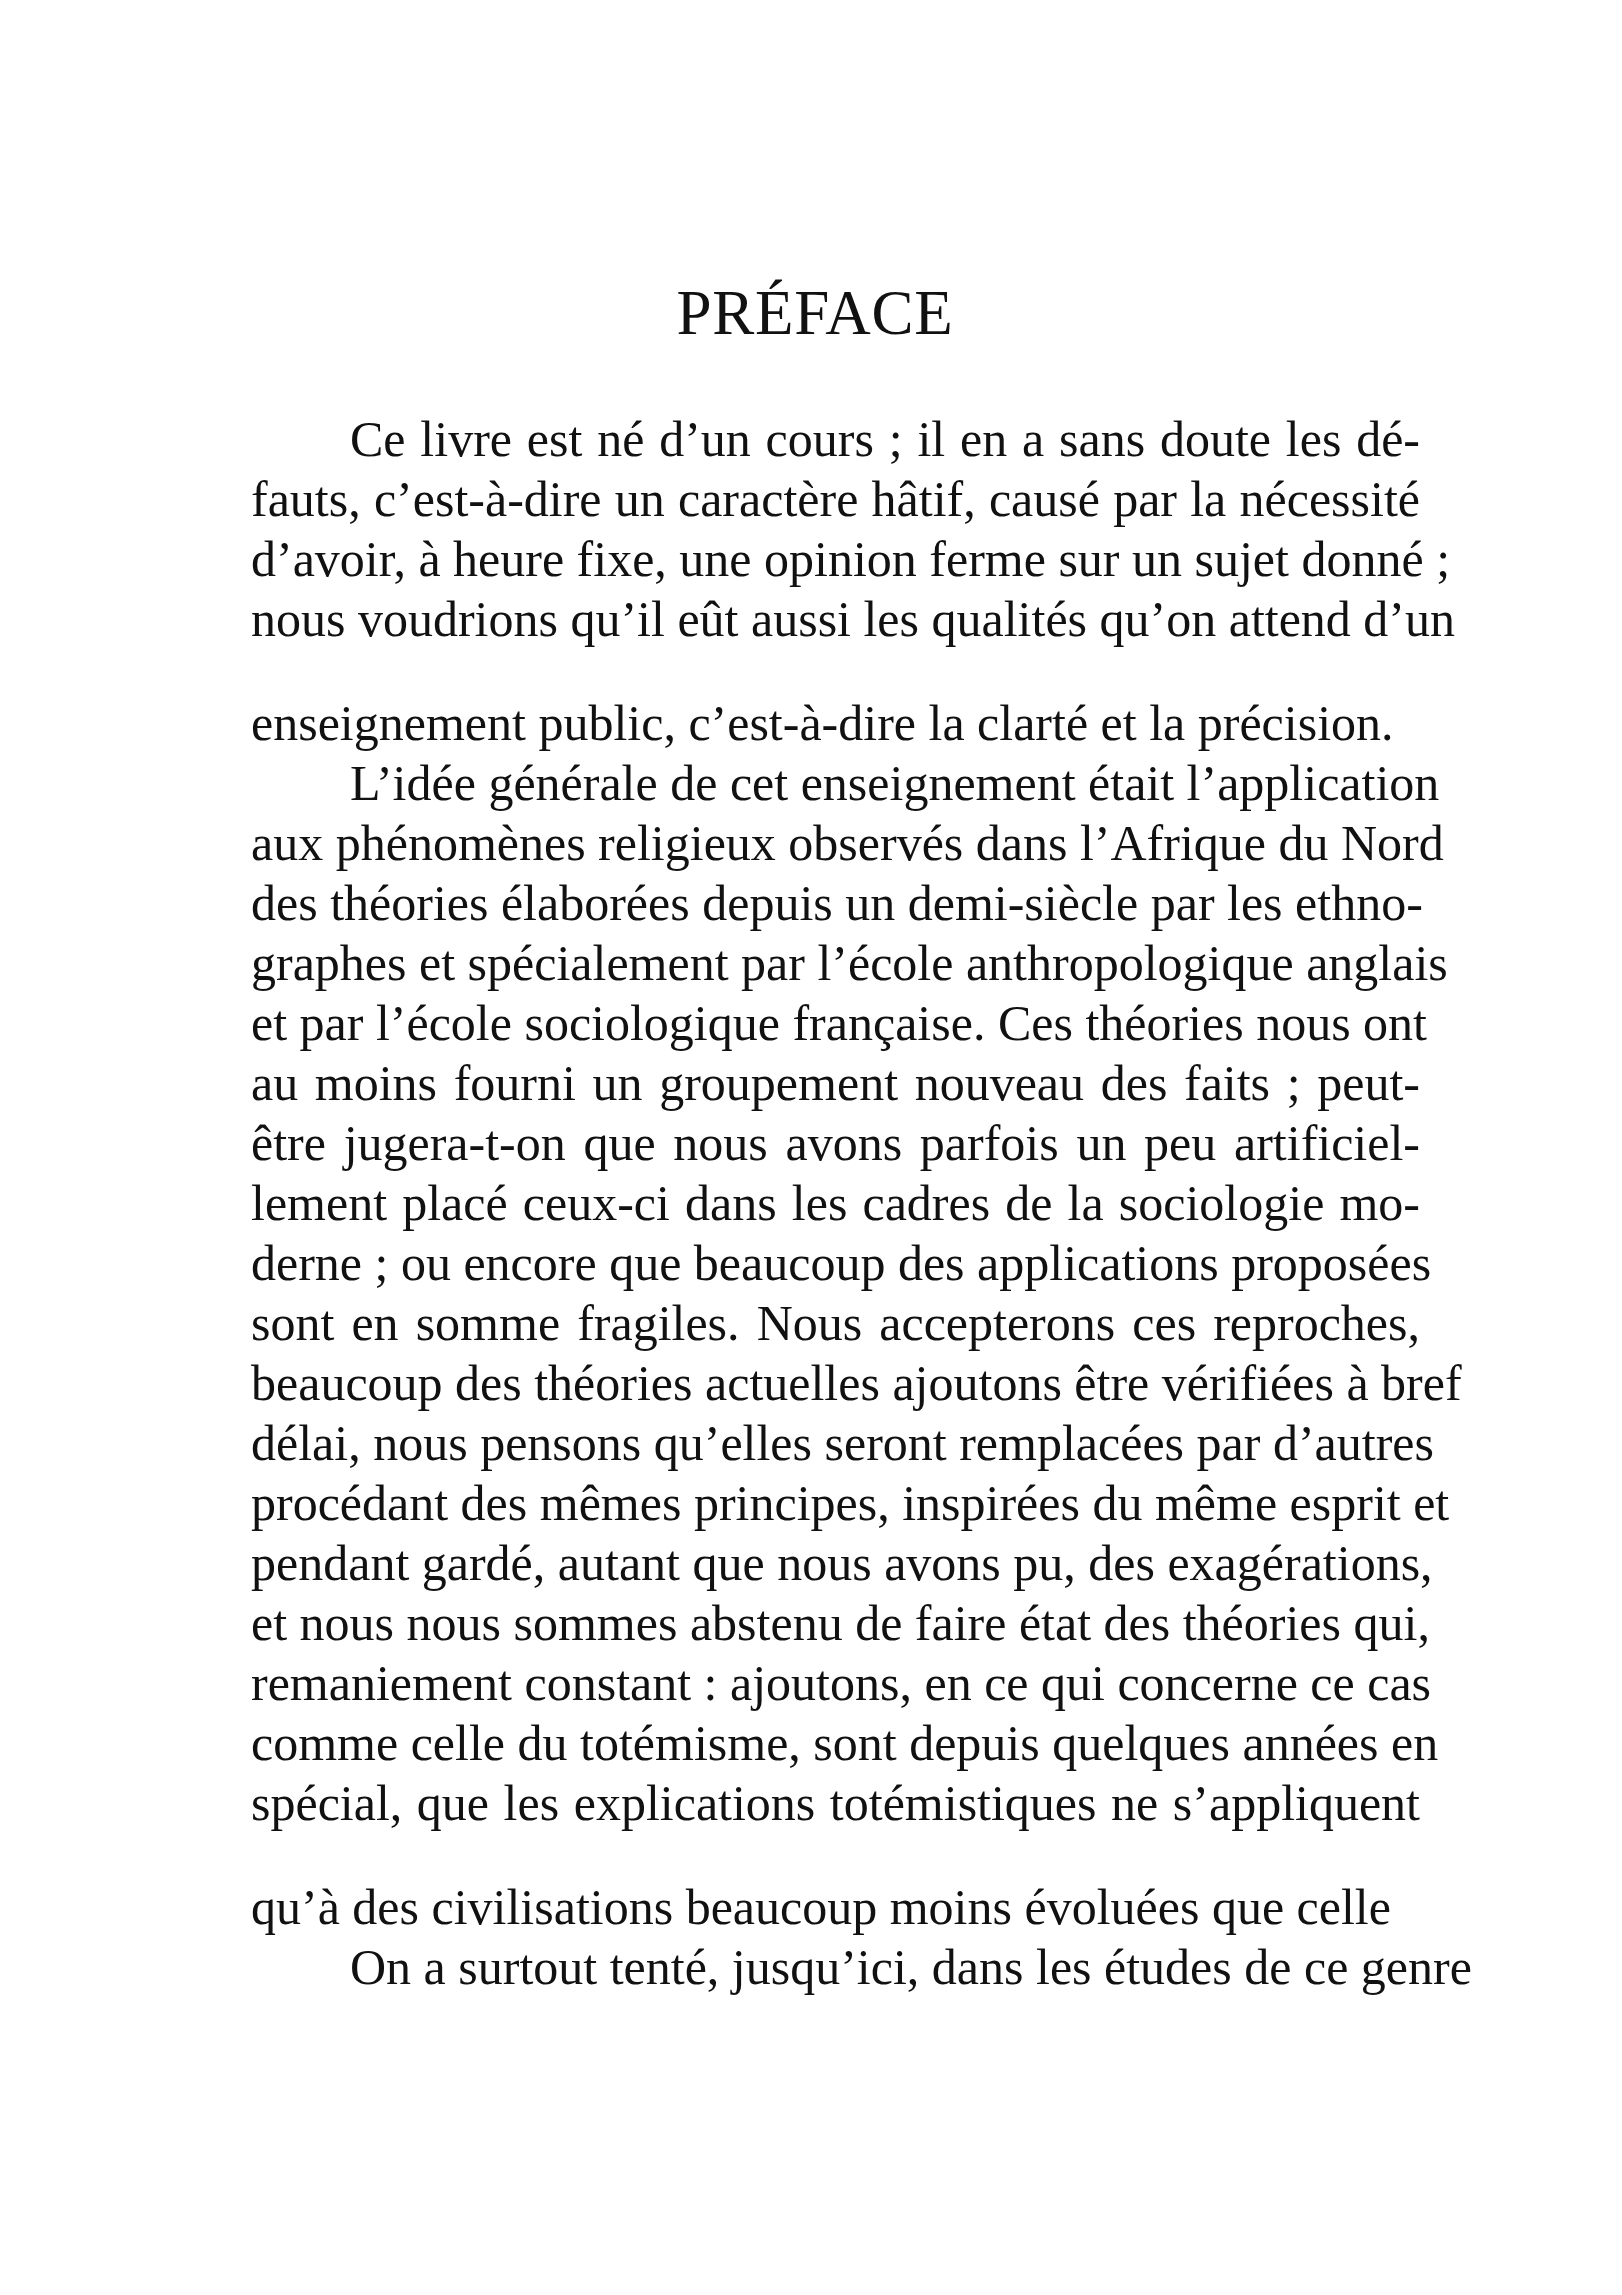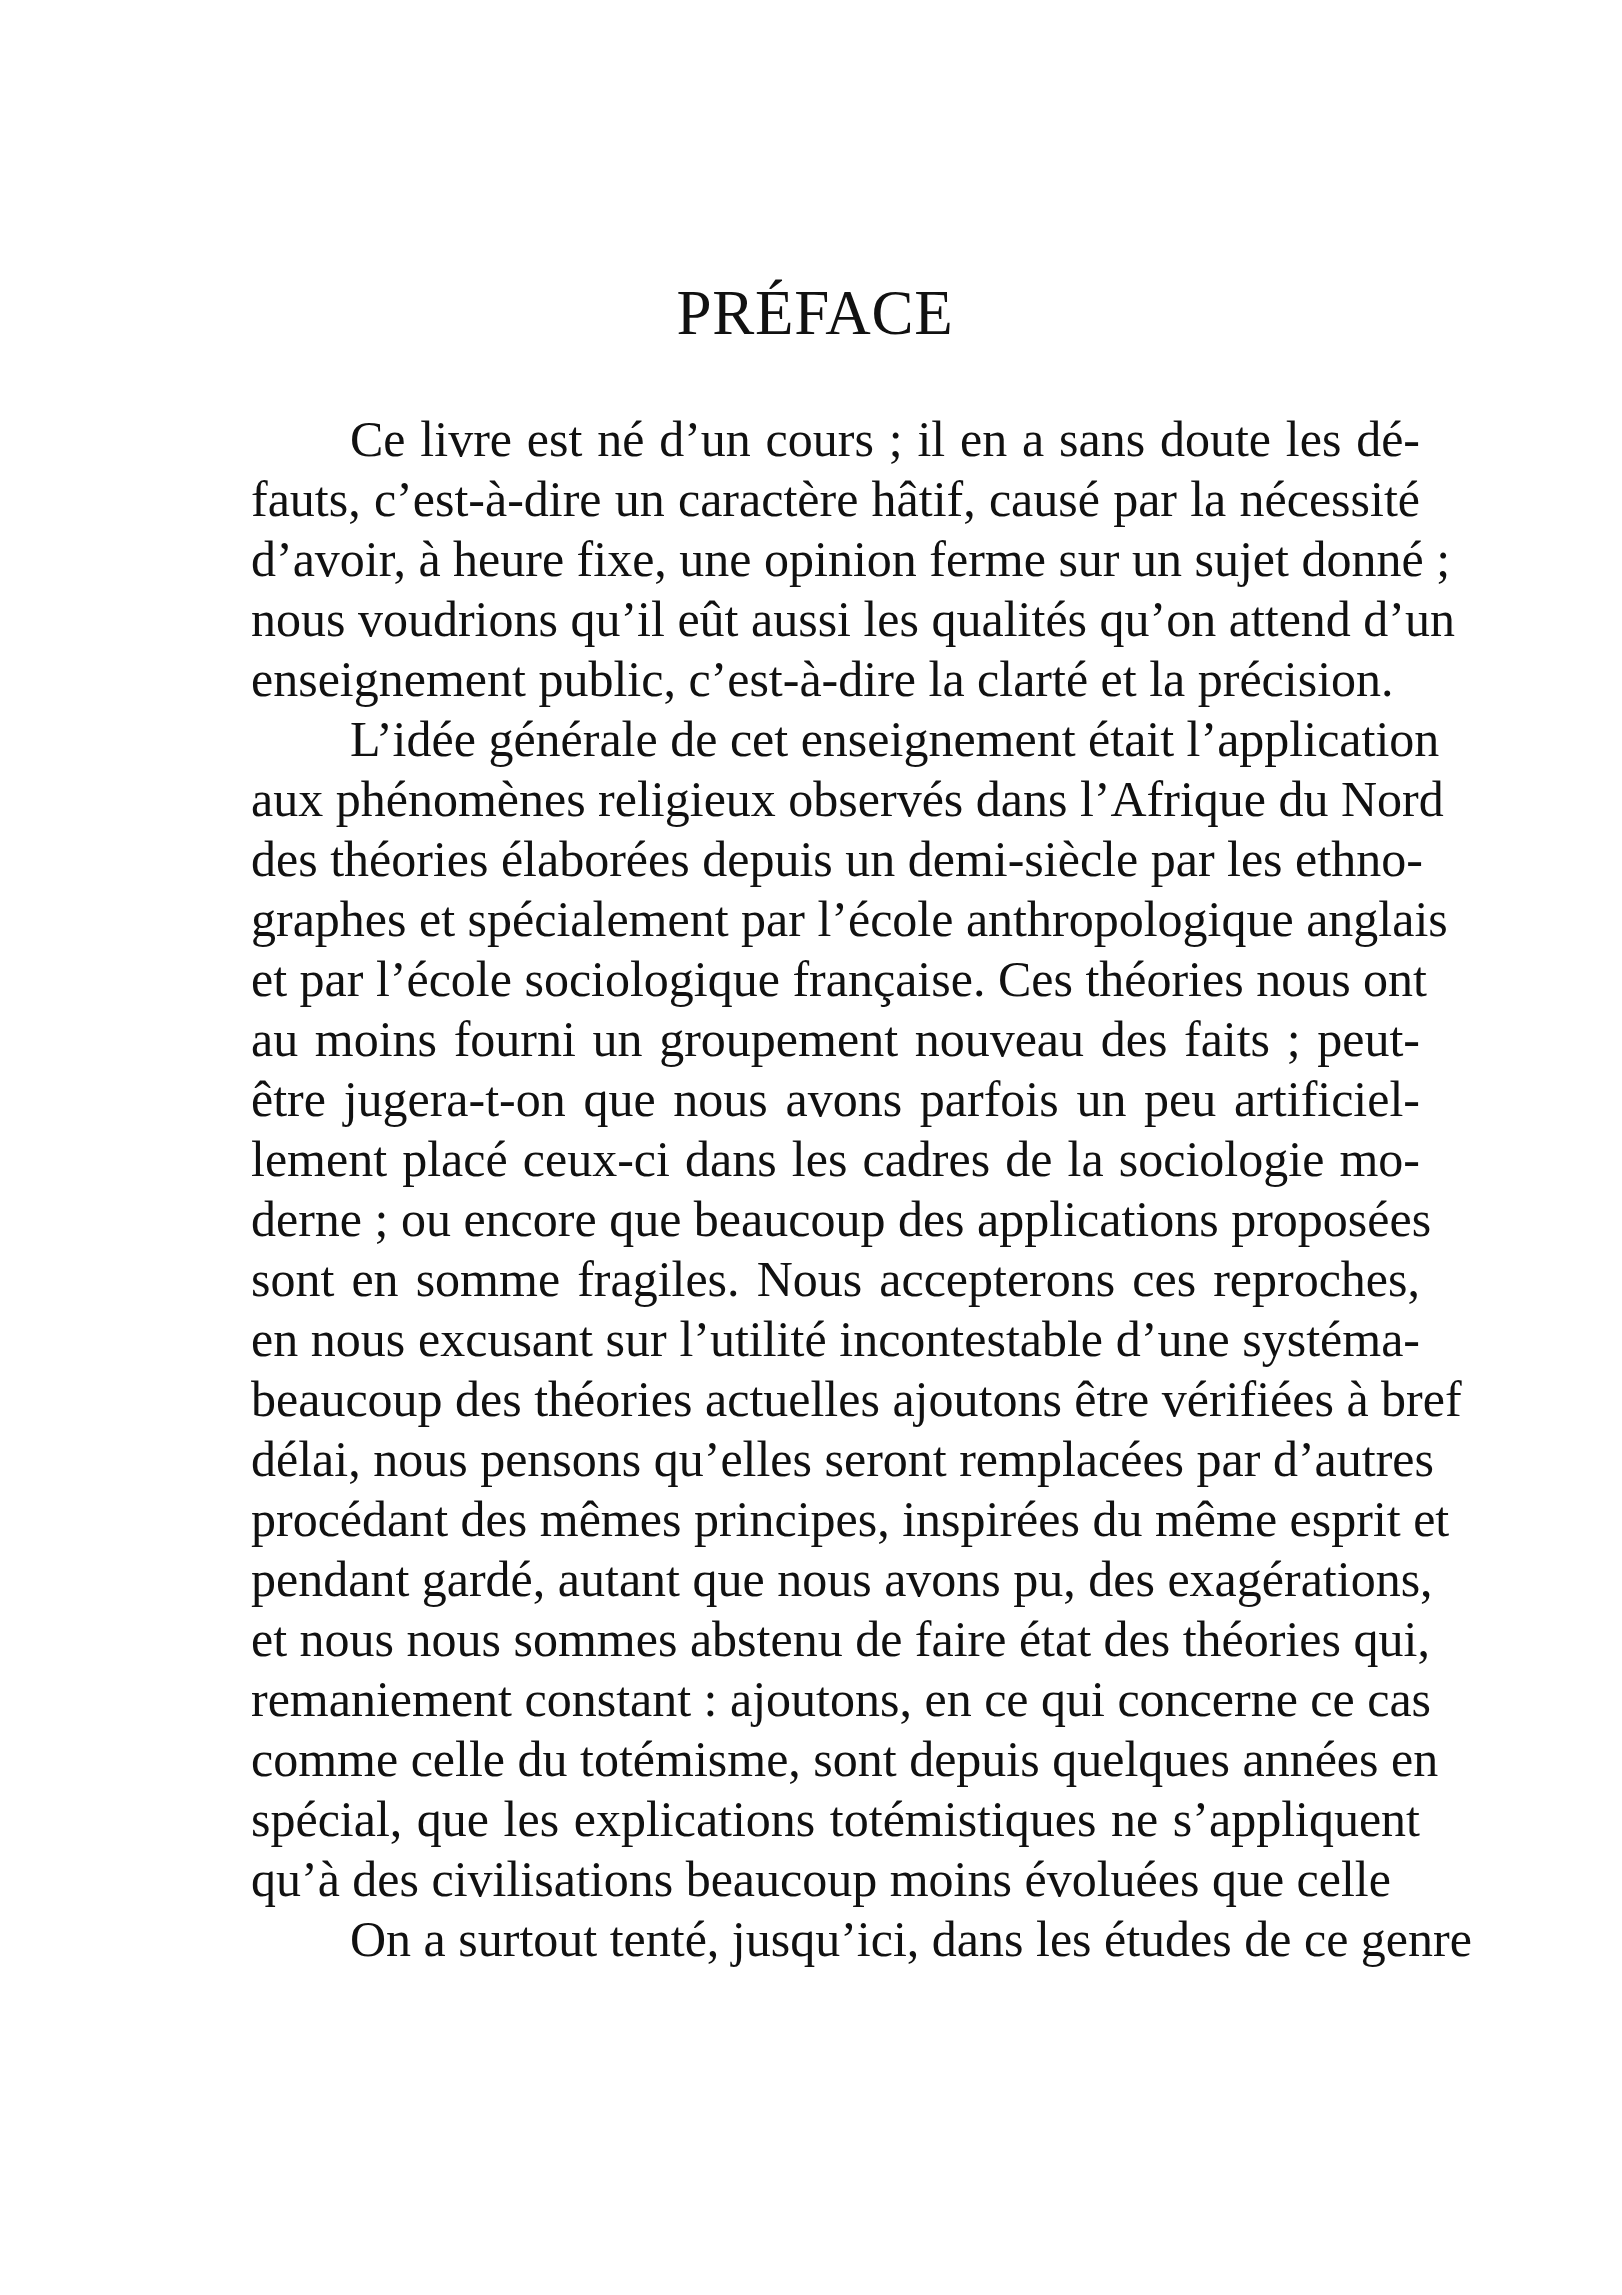"enseignement public, c’est-à-dire la" .line.last { margin-top: none -> 44px }
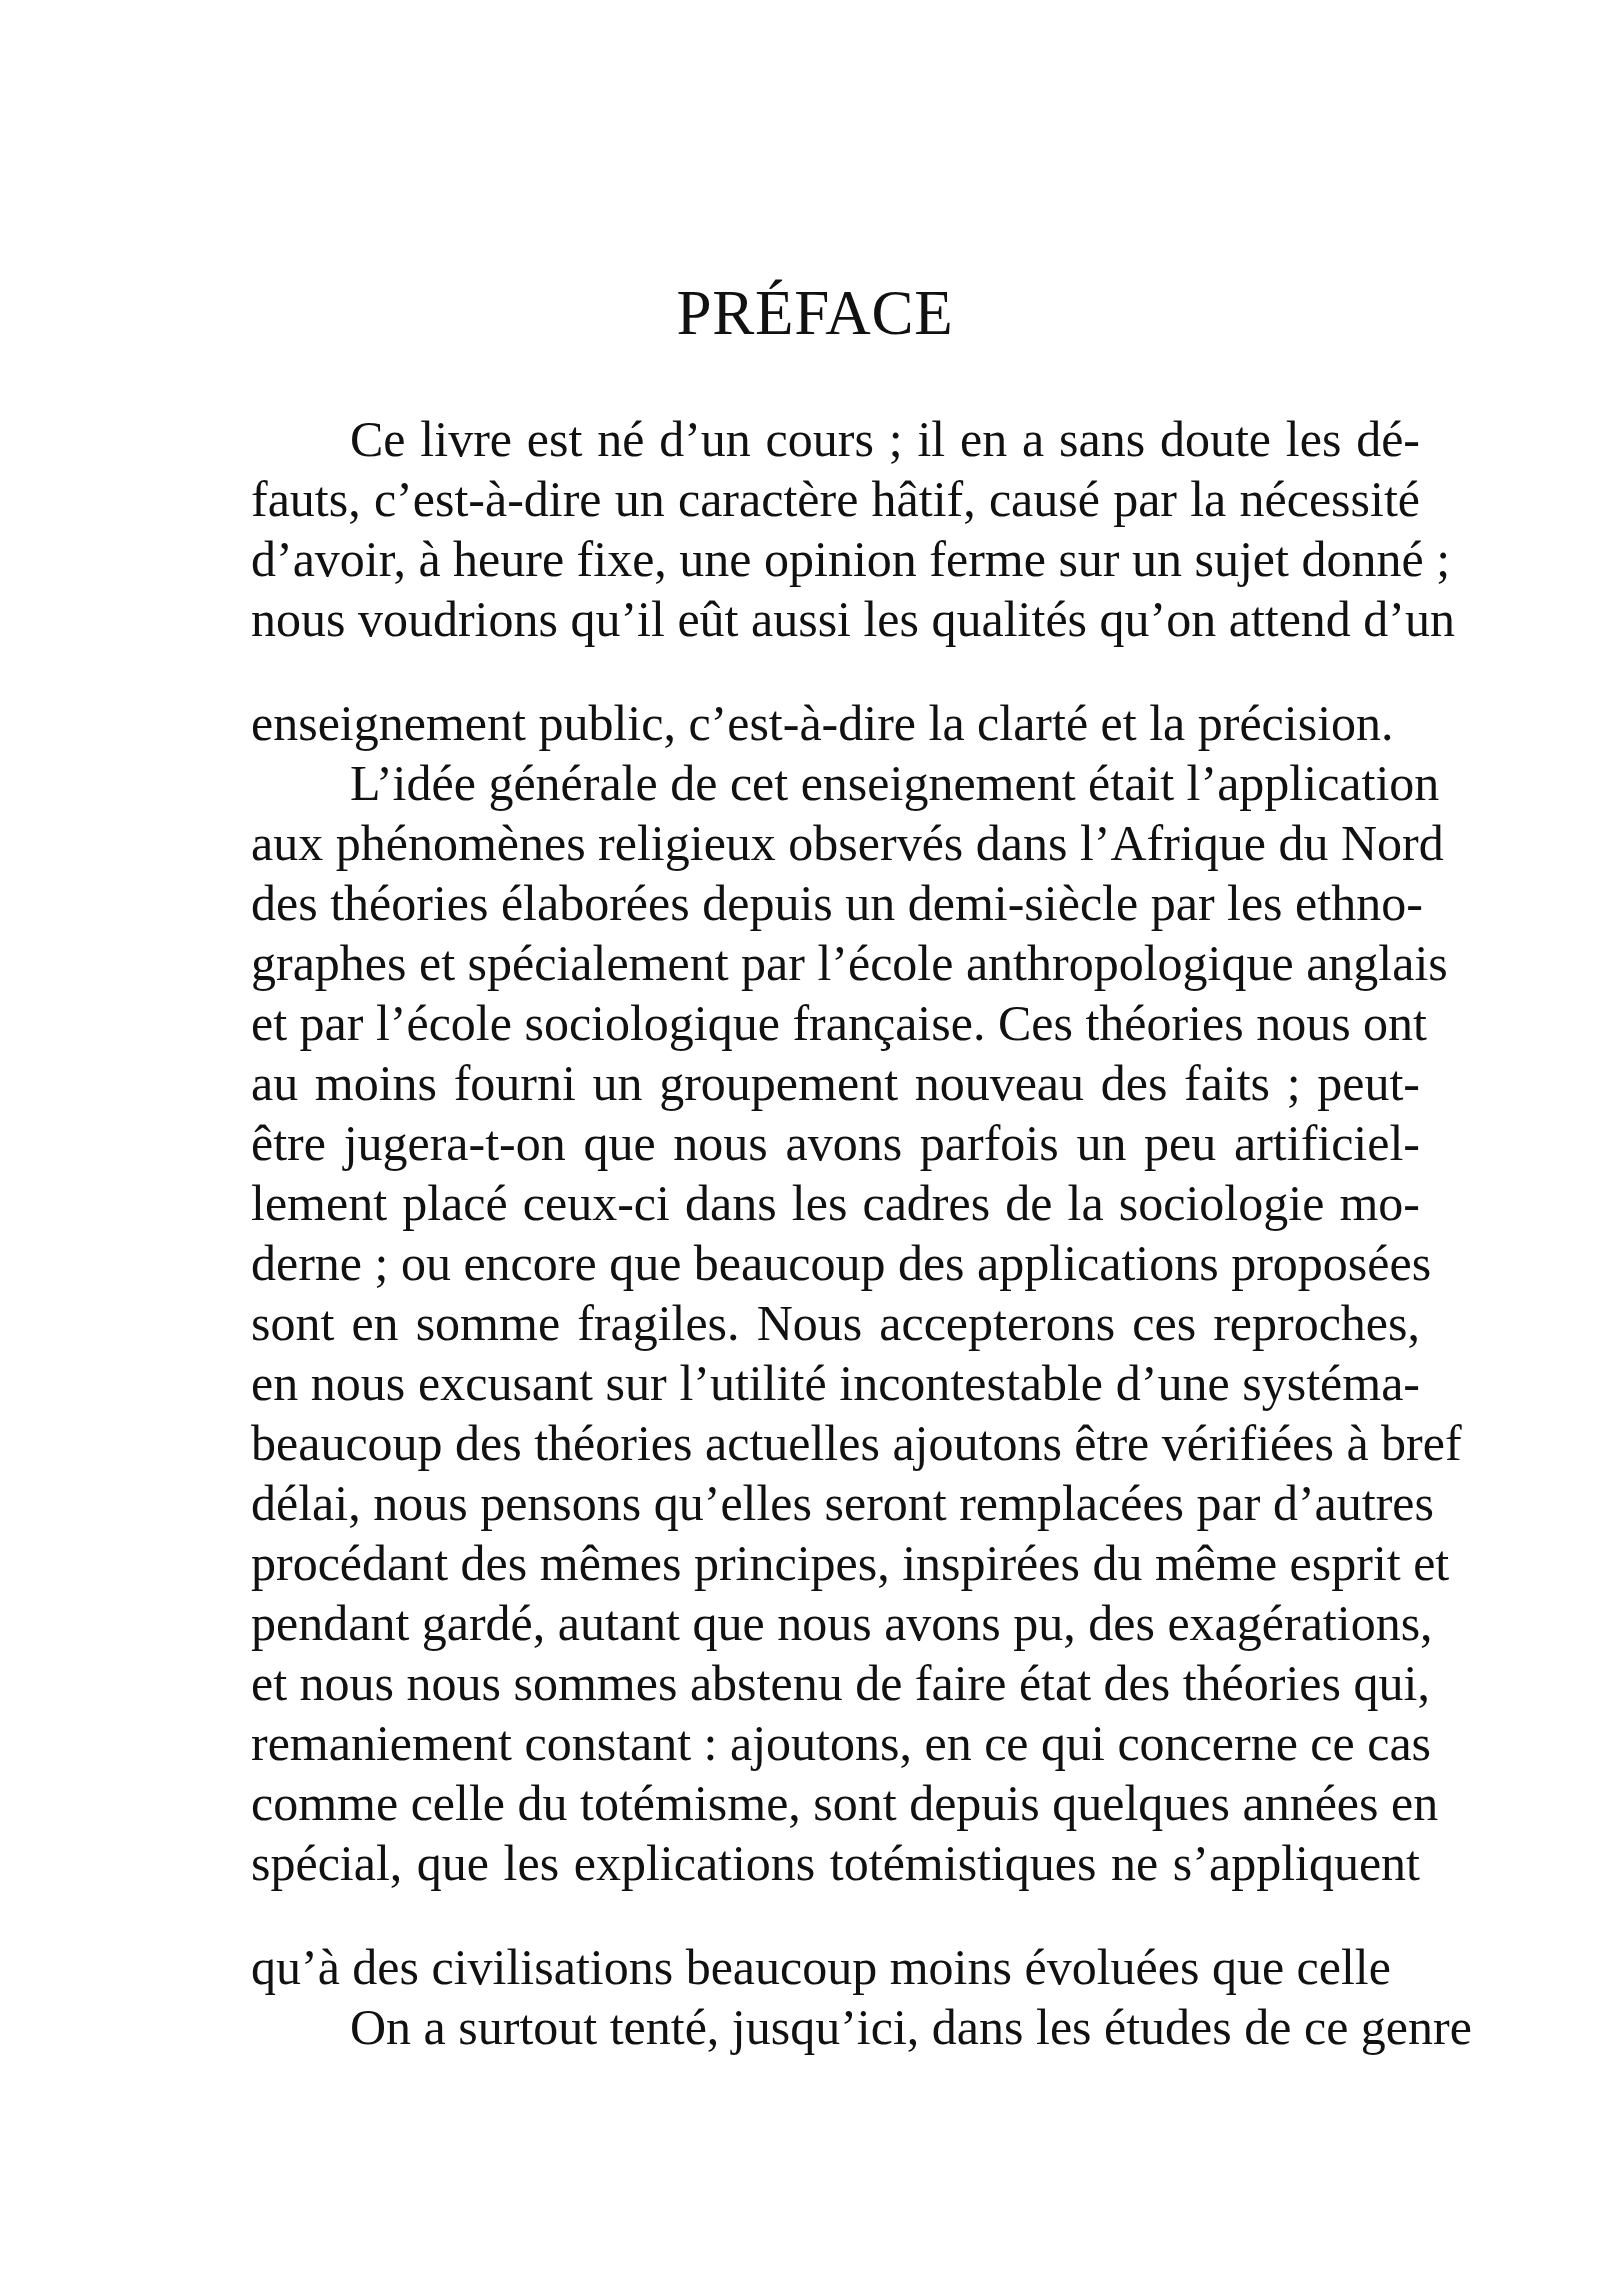"en nous excusant sur l’utilité" span.line { html: <span>en nous excusant sur l’utilité incontestable d’une systéma-</span> -> none }
